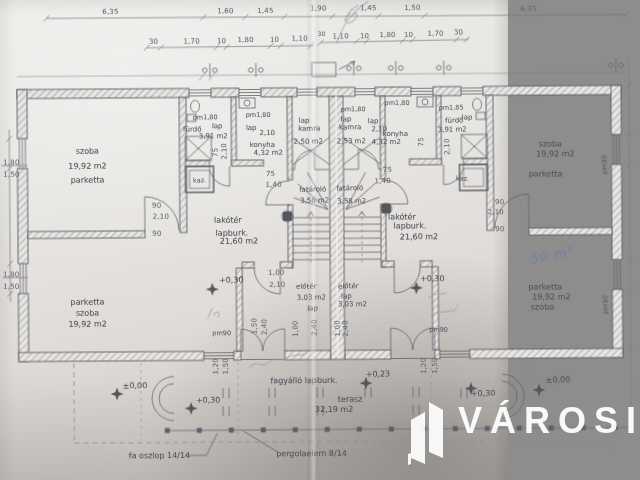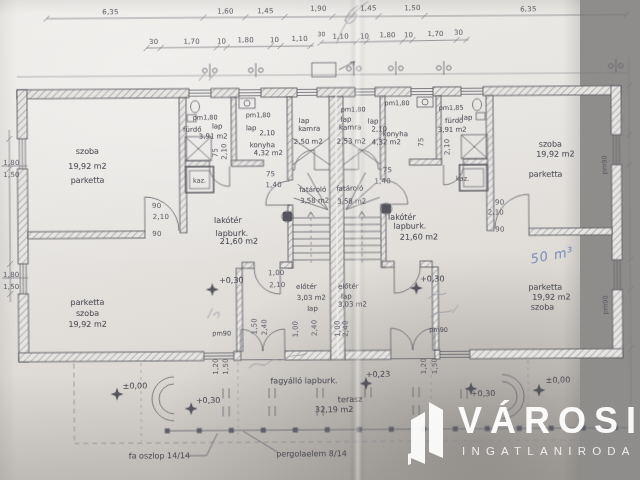"VÁROSI" #photo { width: 580px -> 508px }
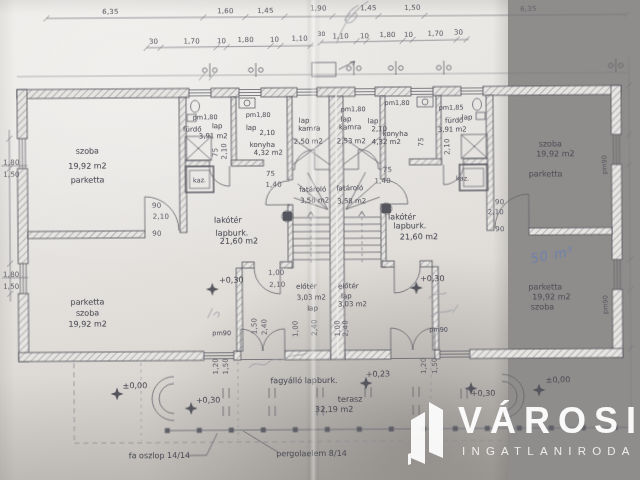"INGATLANIRODA" div.sub { html: <div>INGATLANIRODA</div> -> none }
